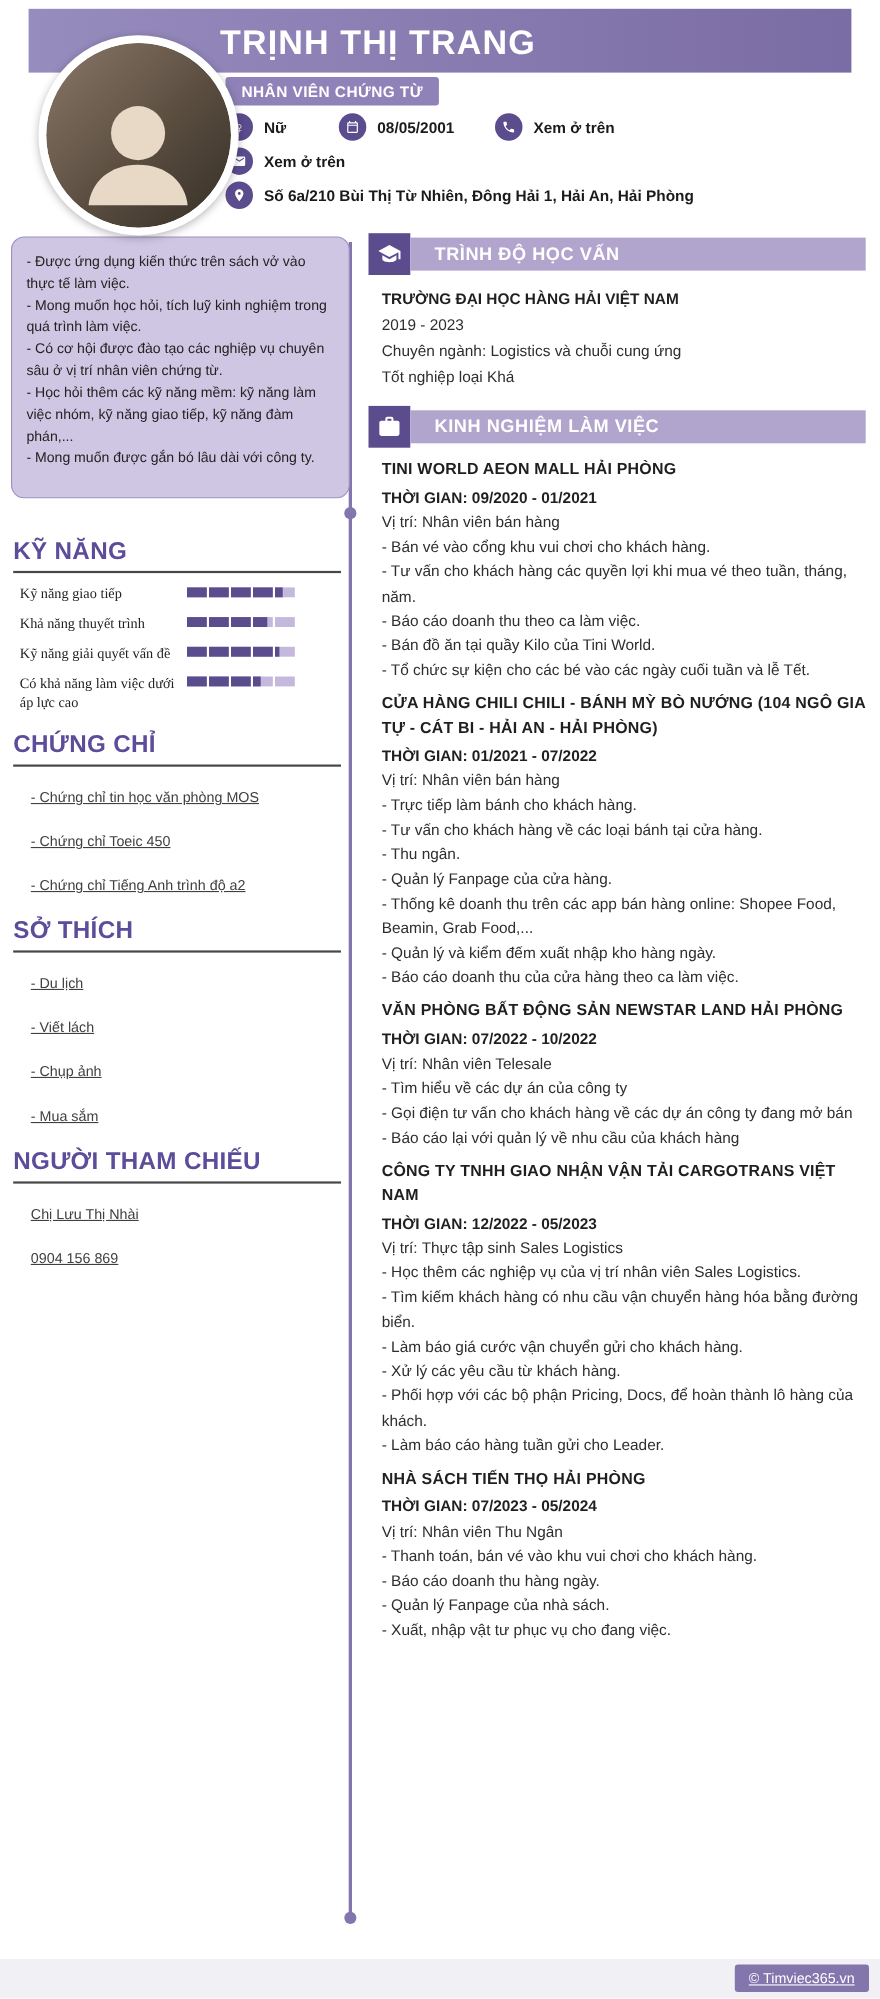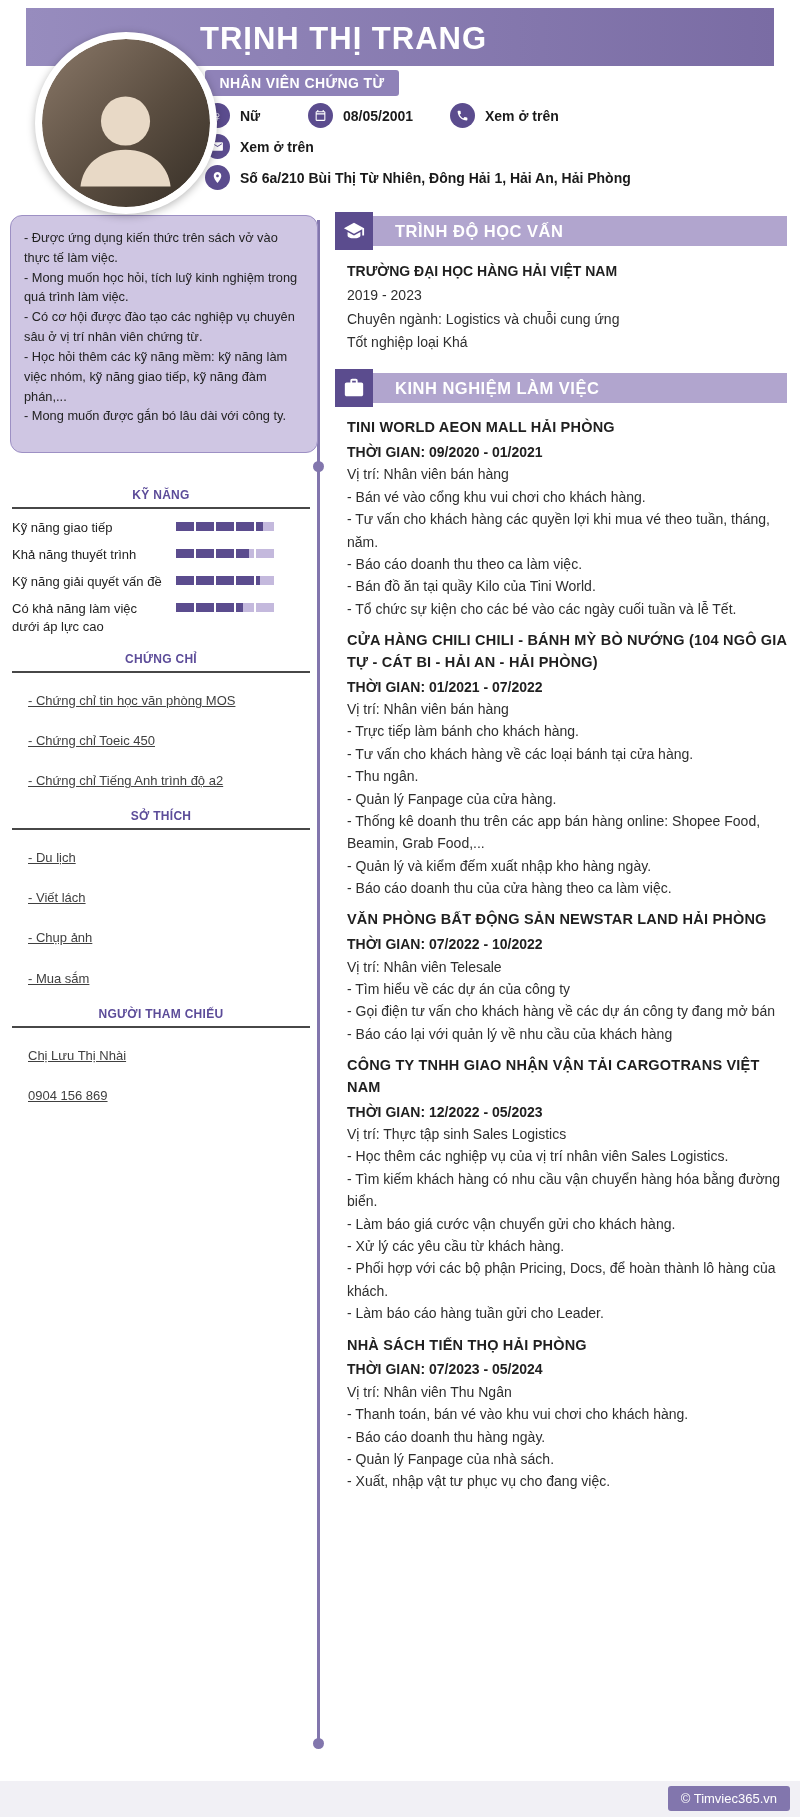"KỸ NĂNG" .ltitle { font-size: 12px -> 22px; text-align: center -> none }
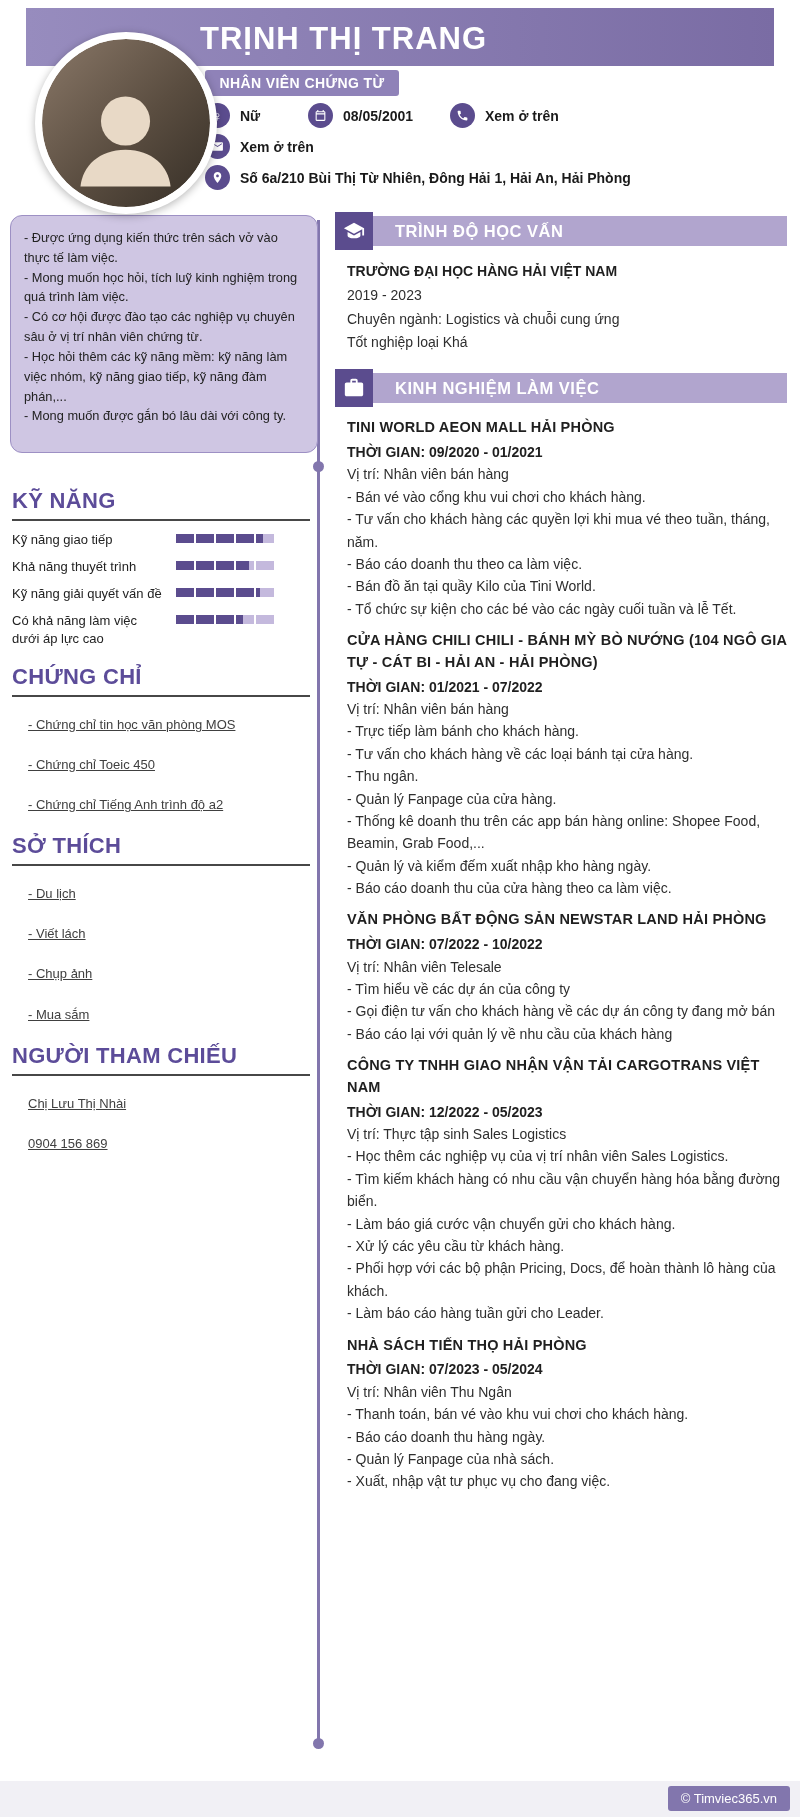"Kỹ năng giao tiếp" .skill { font-family: none -> Liberation Serif, serif; justify-content: space-between -> center }
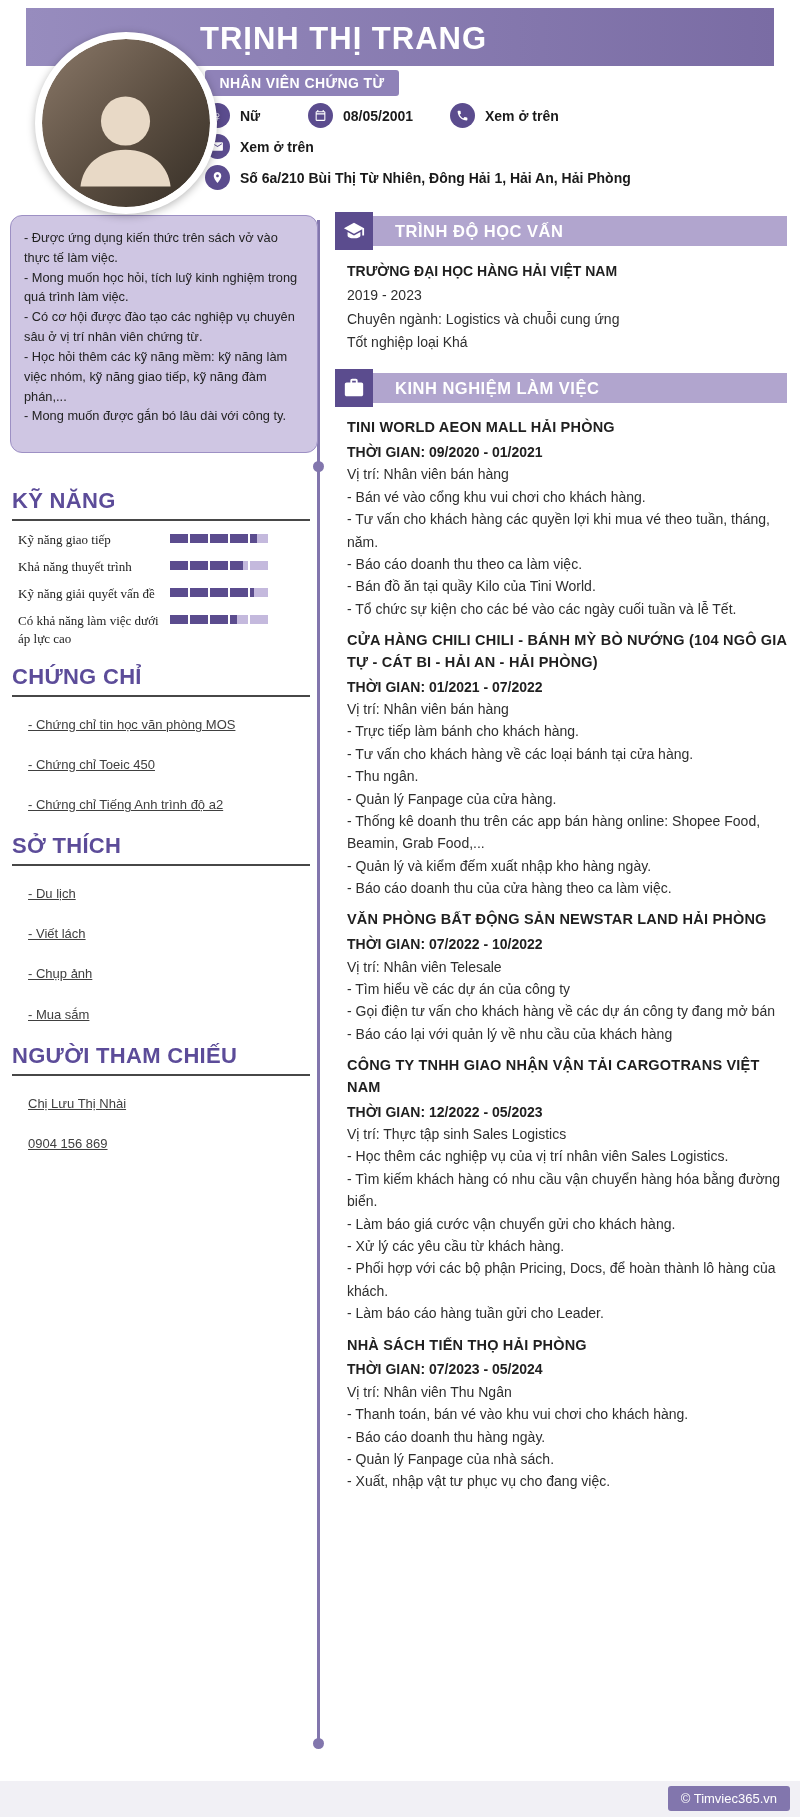"© Timviec365.vn" .credit { text-decoration: none -> underline }
